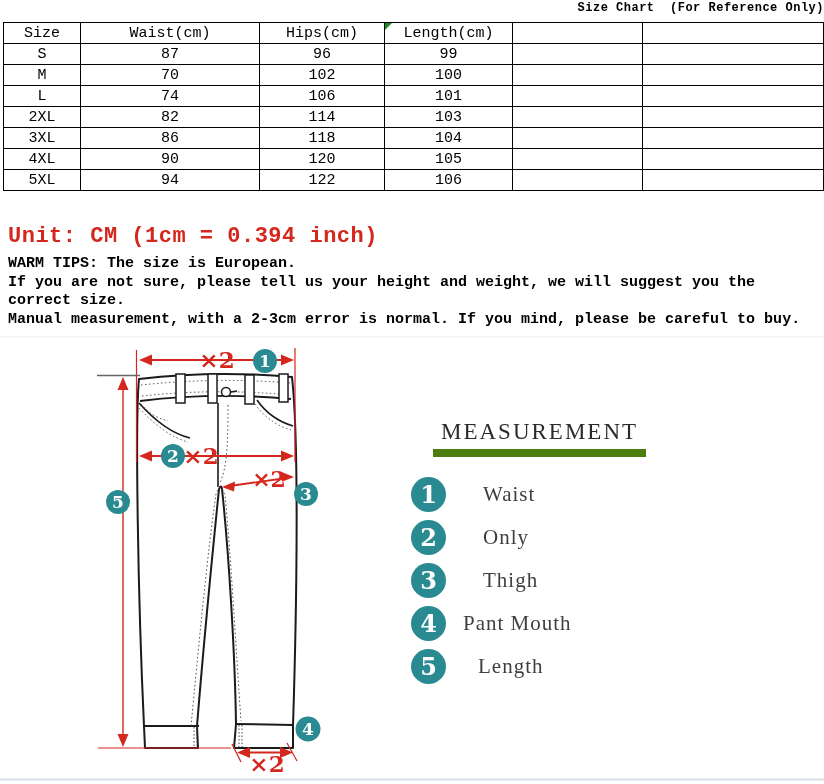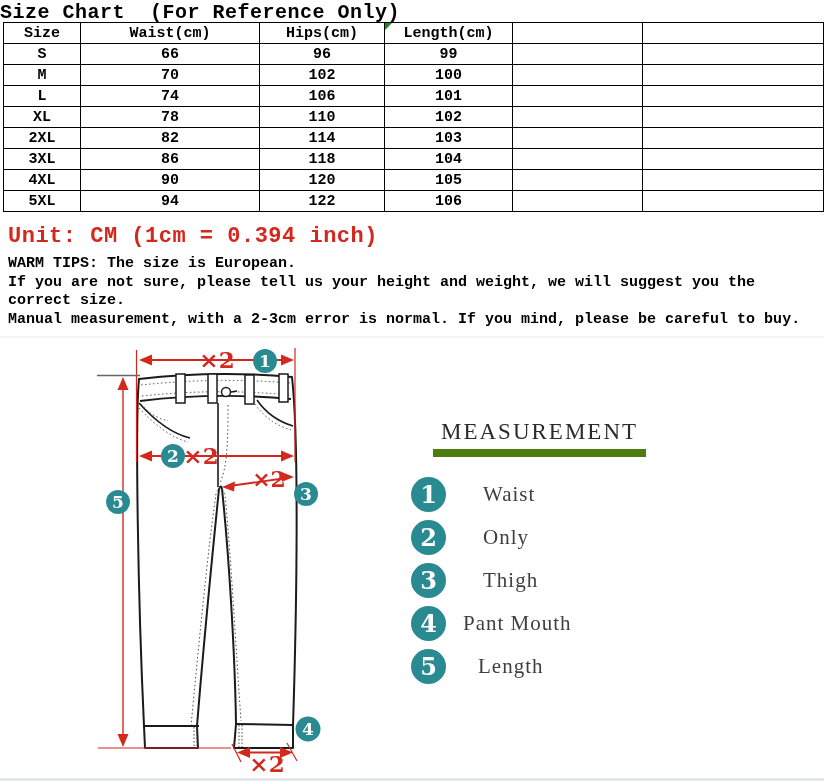"Size Chart (For Reference Only)" .chart-title { font-size: 20px -> 12px; text-align: left -> right }
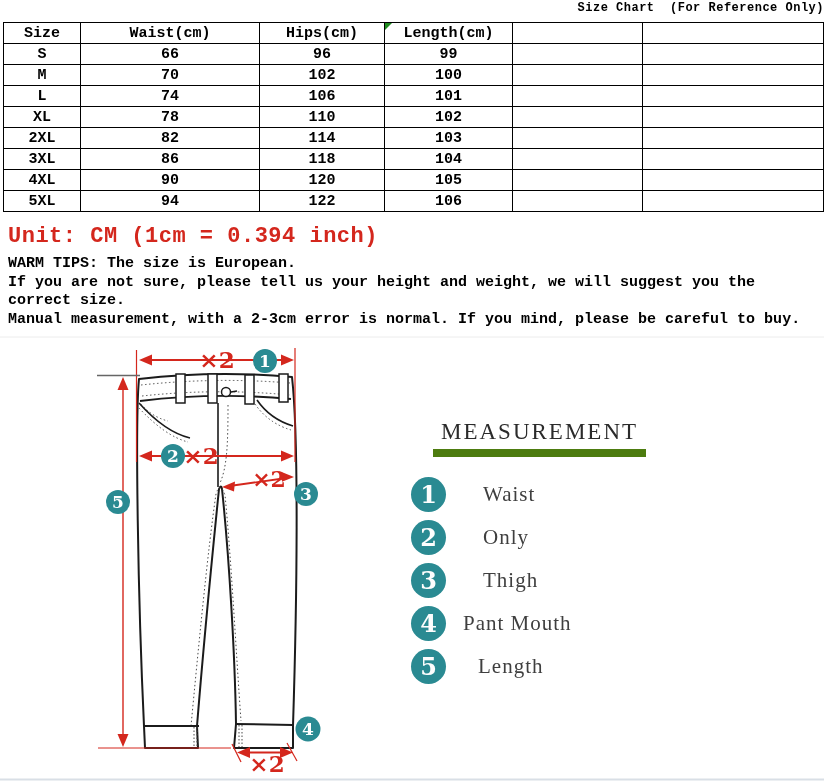"Size" table.size-table th,table.size-table td { font-weight: bold -> normal }
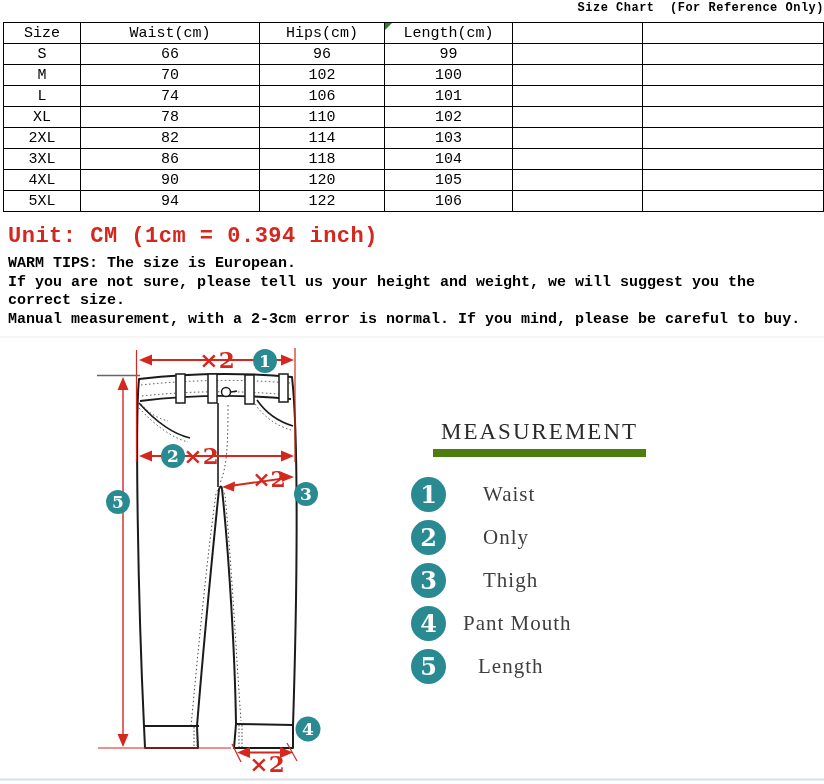"66" td { text: 66 -> 87 }
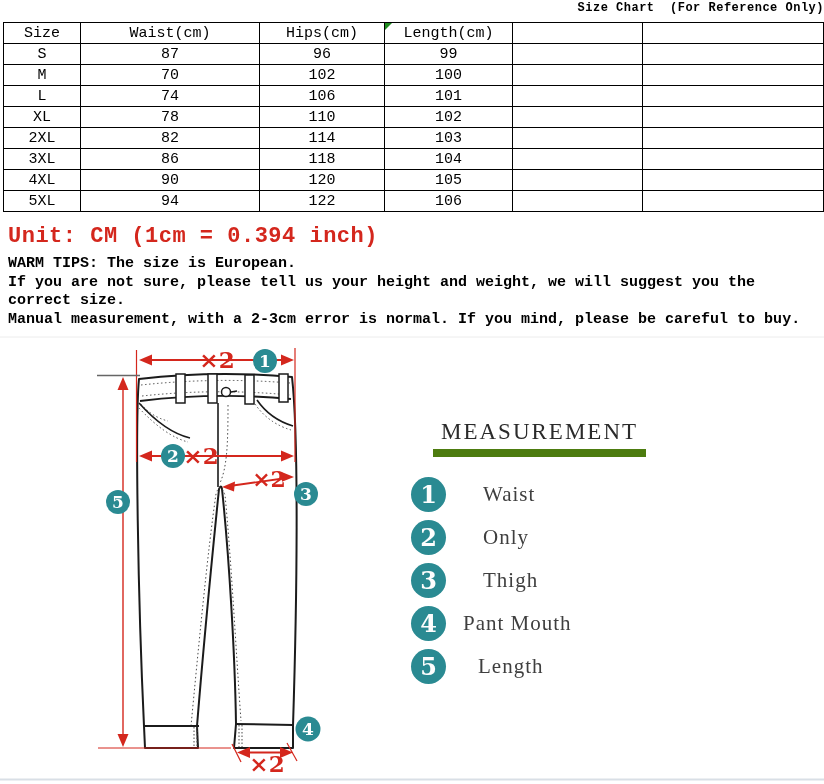"XL" tr { html: <tr> <td>XL</td> <td>78</td> <td>110</td> <td>102</td> <td></td> <td></td> </tr> -> none }
